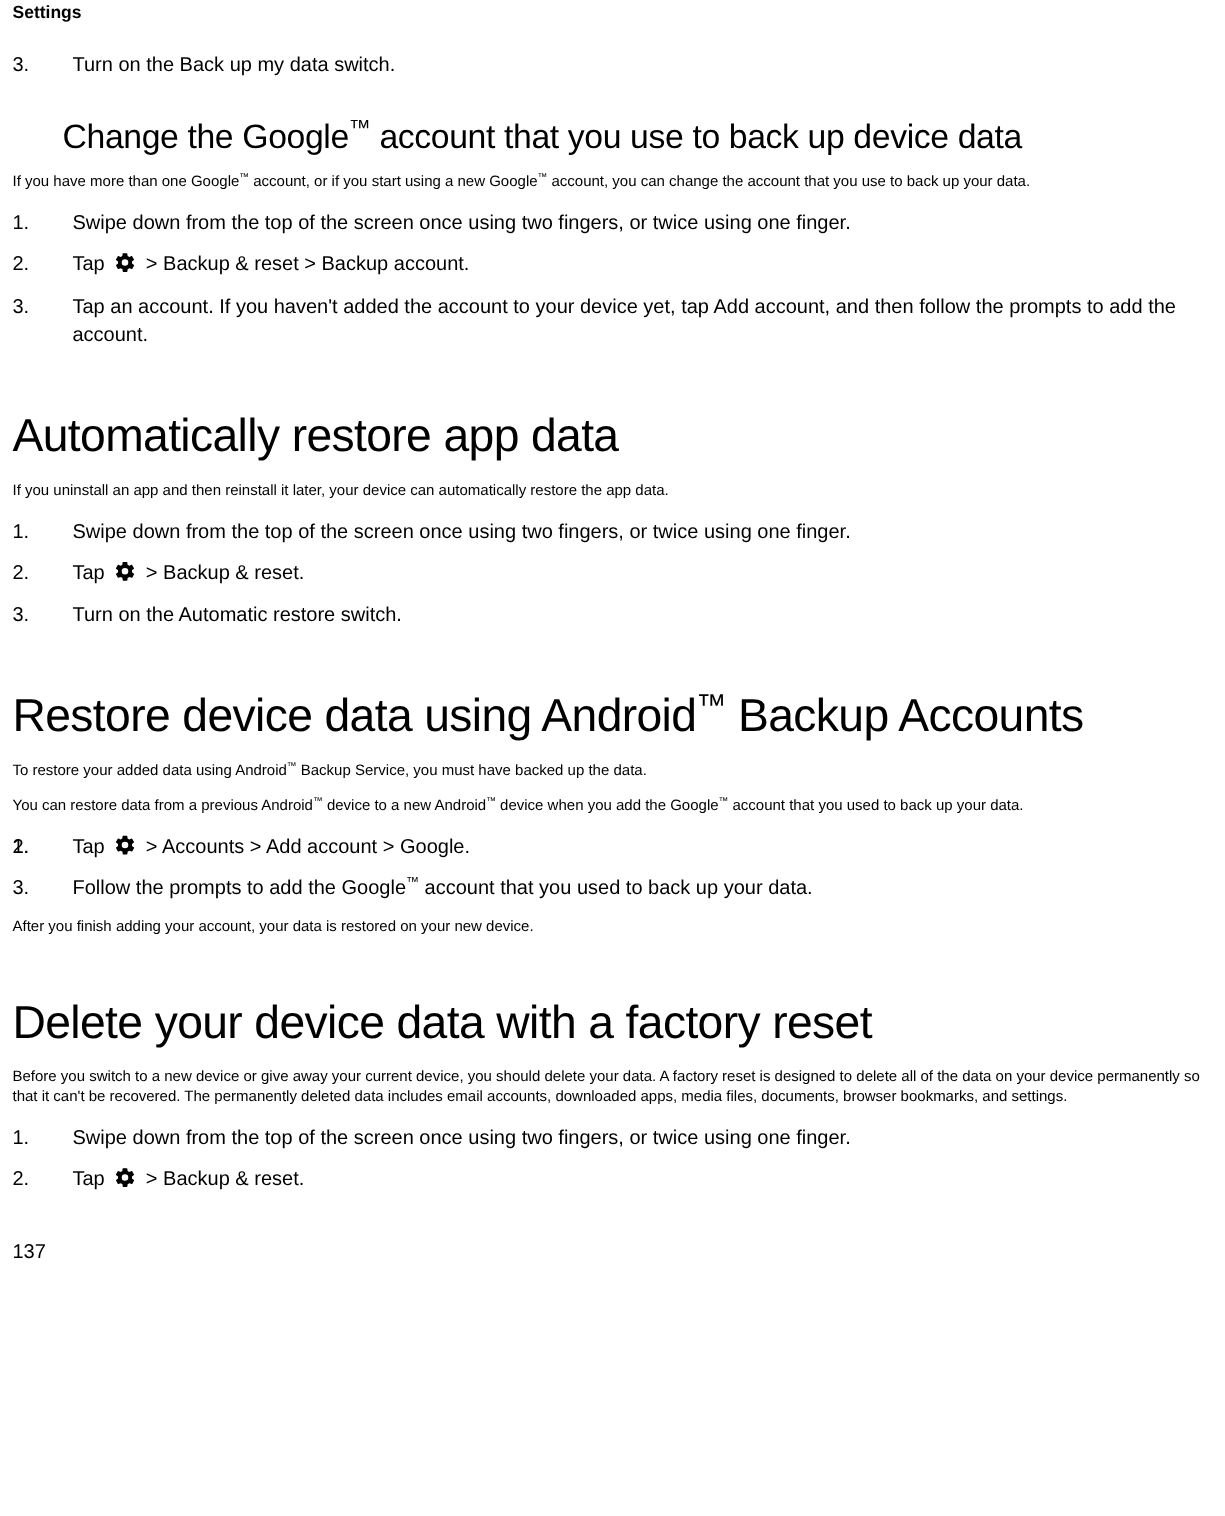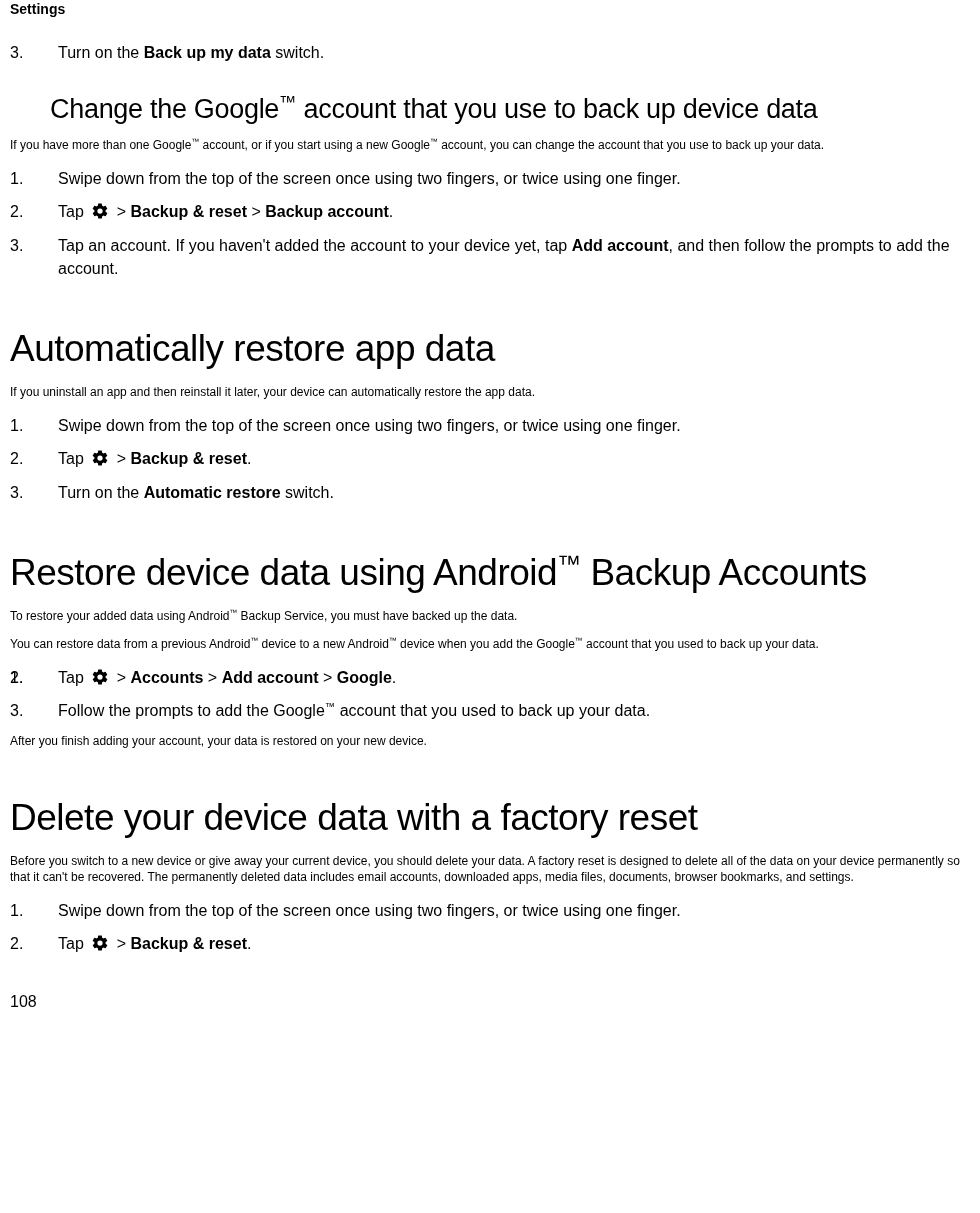"Back up my data" .bold { font-weight: 700 -> 400 }
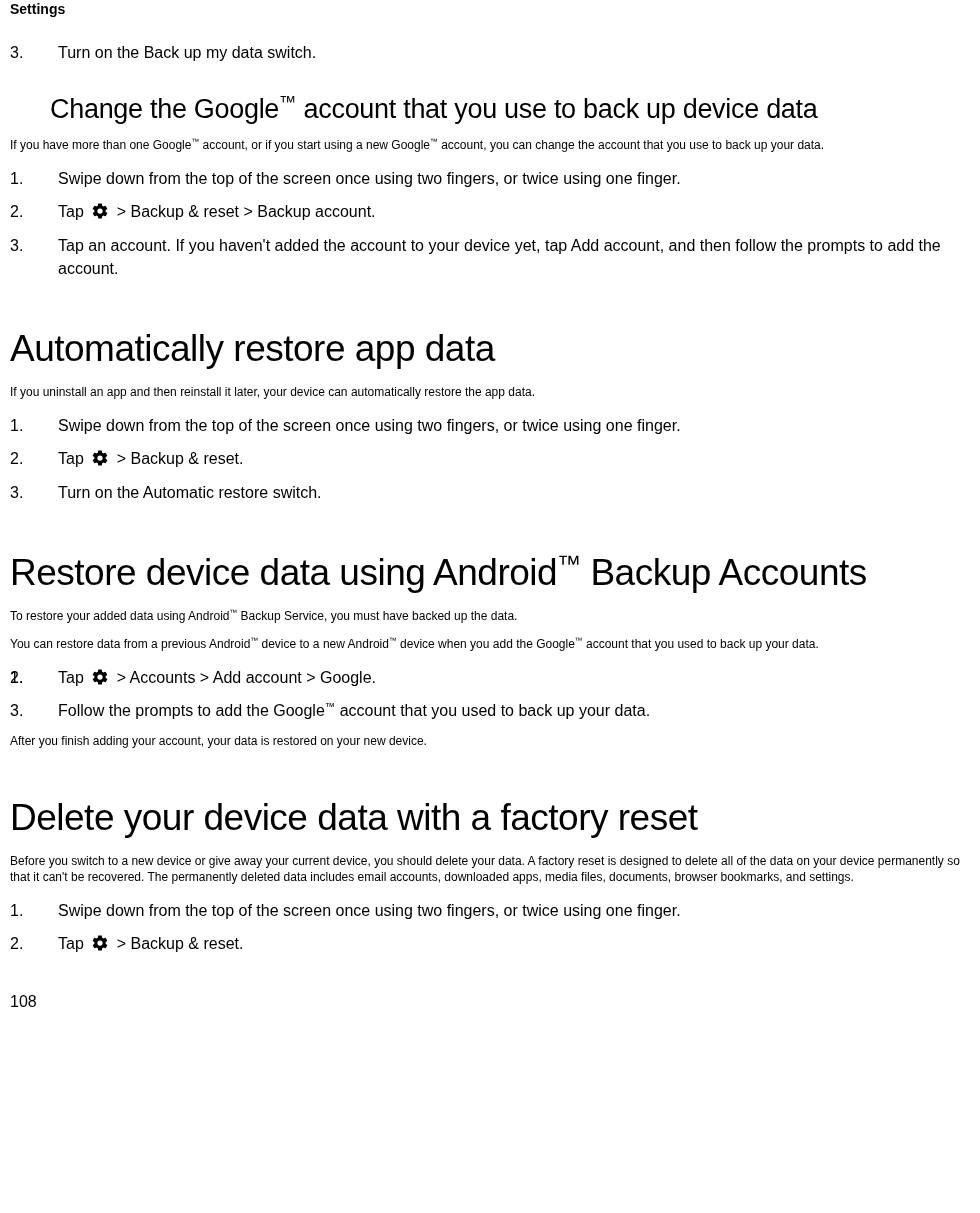"108" div.page-num { text: 108 -> 137 }
